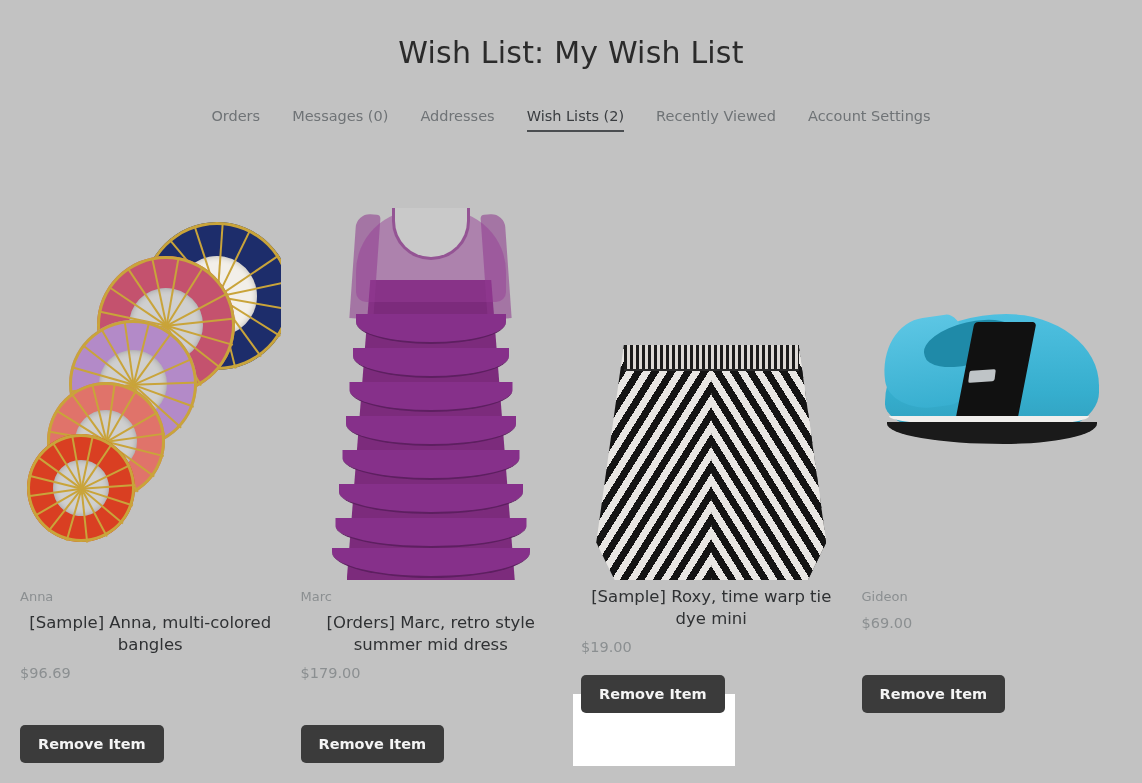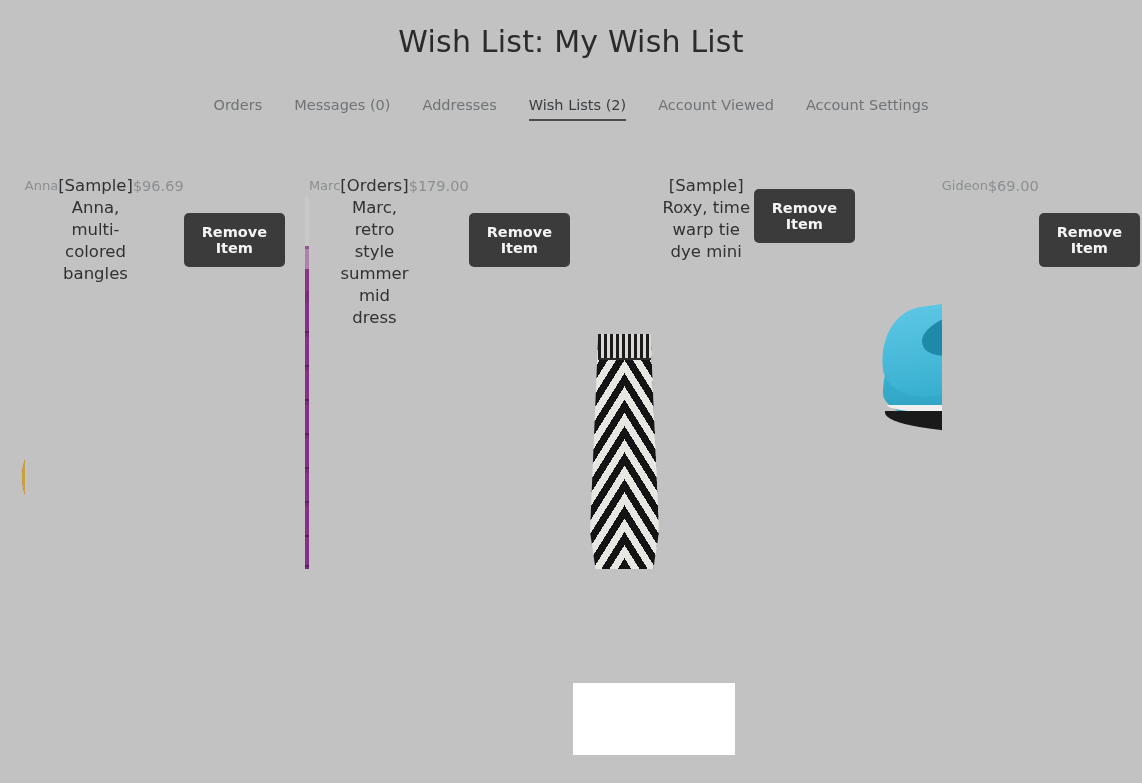"Wish List: My Wish List" .page-title { margin: 4px -> 15px }
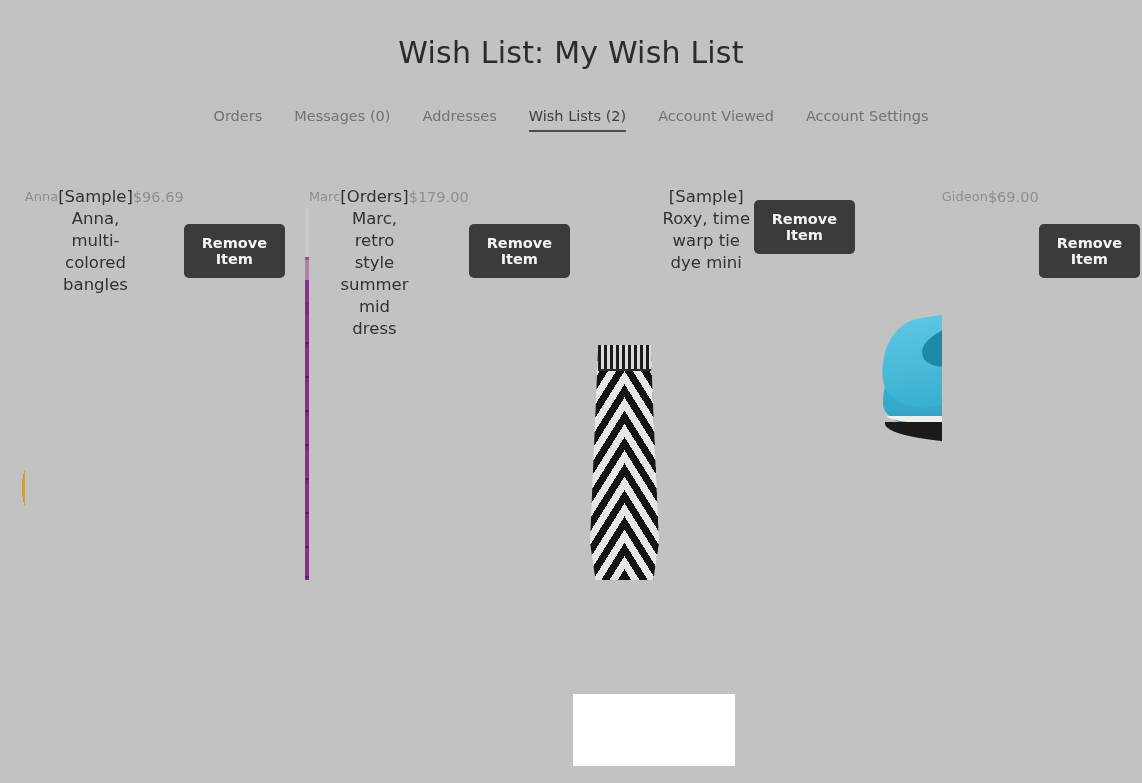"Account Viewed" a.tab { text: Account -> Recently }
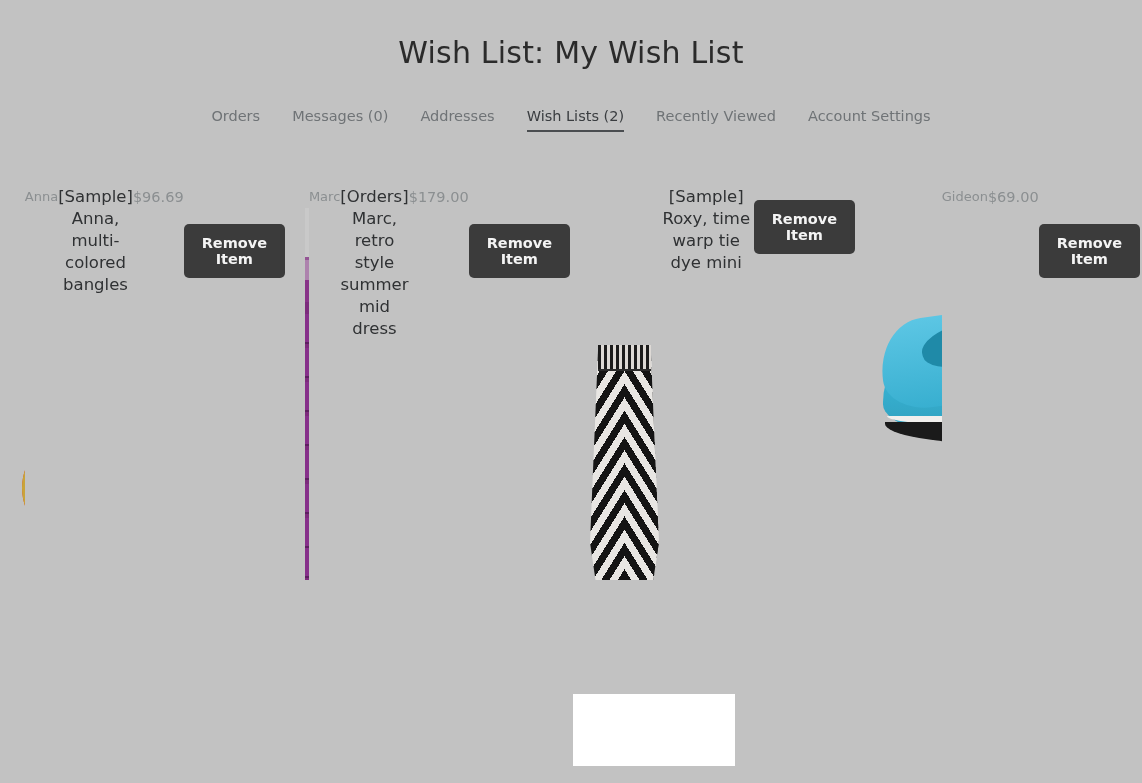"Anna" .card { flex-direction: row -> column }
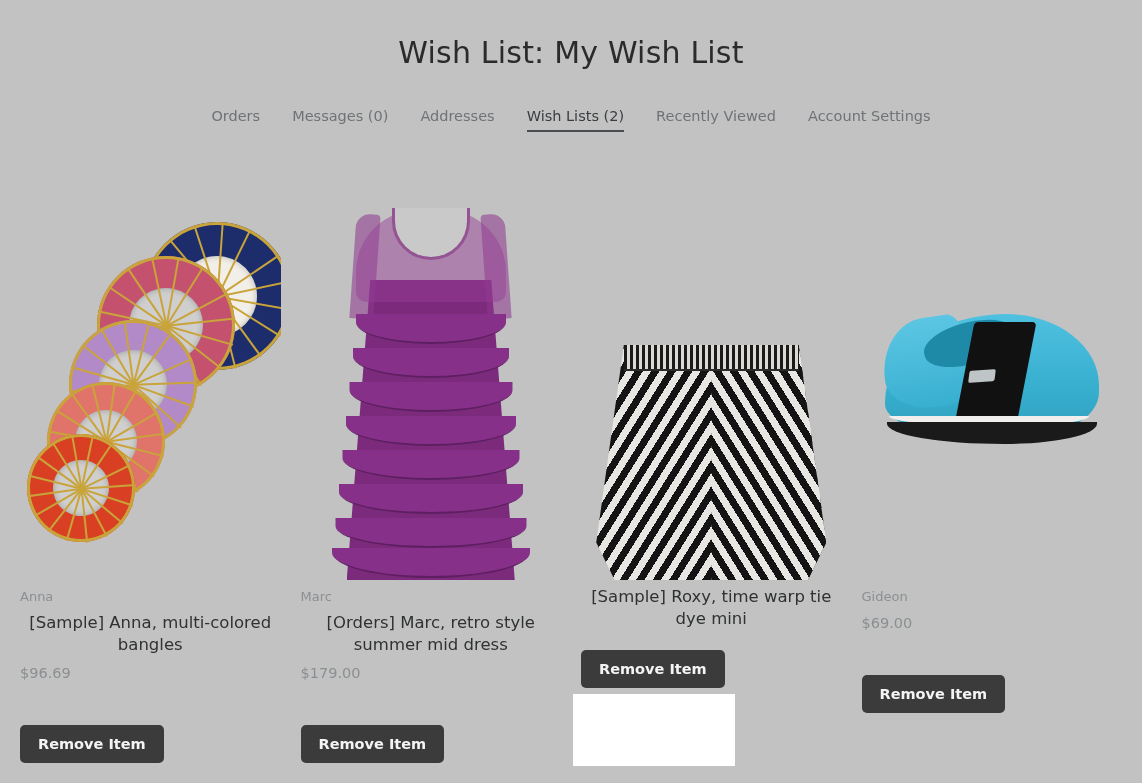"$19.00" div.price { html: none -> <div>$19.00</div> }
